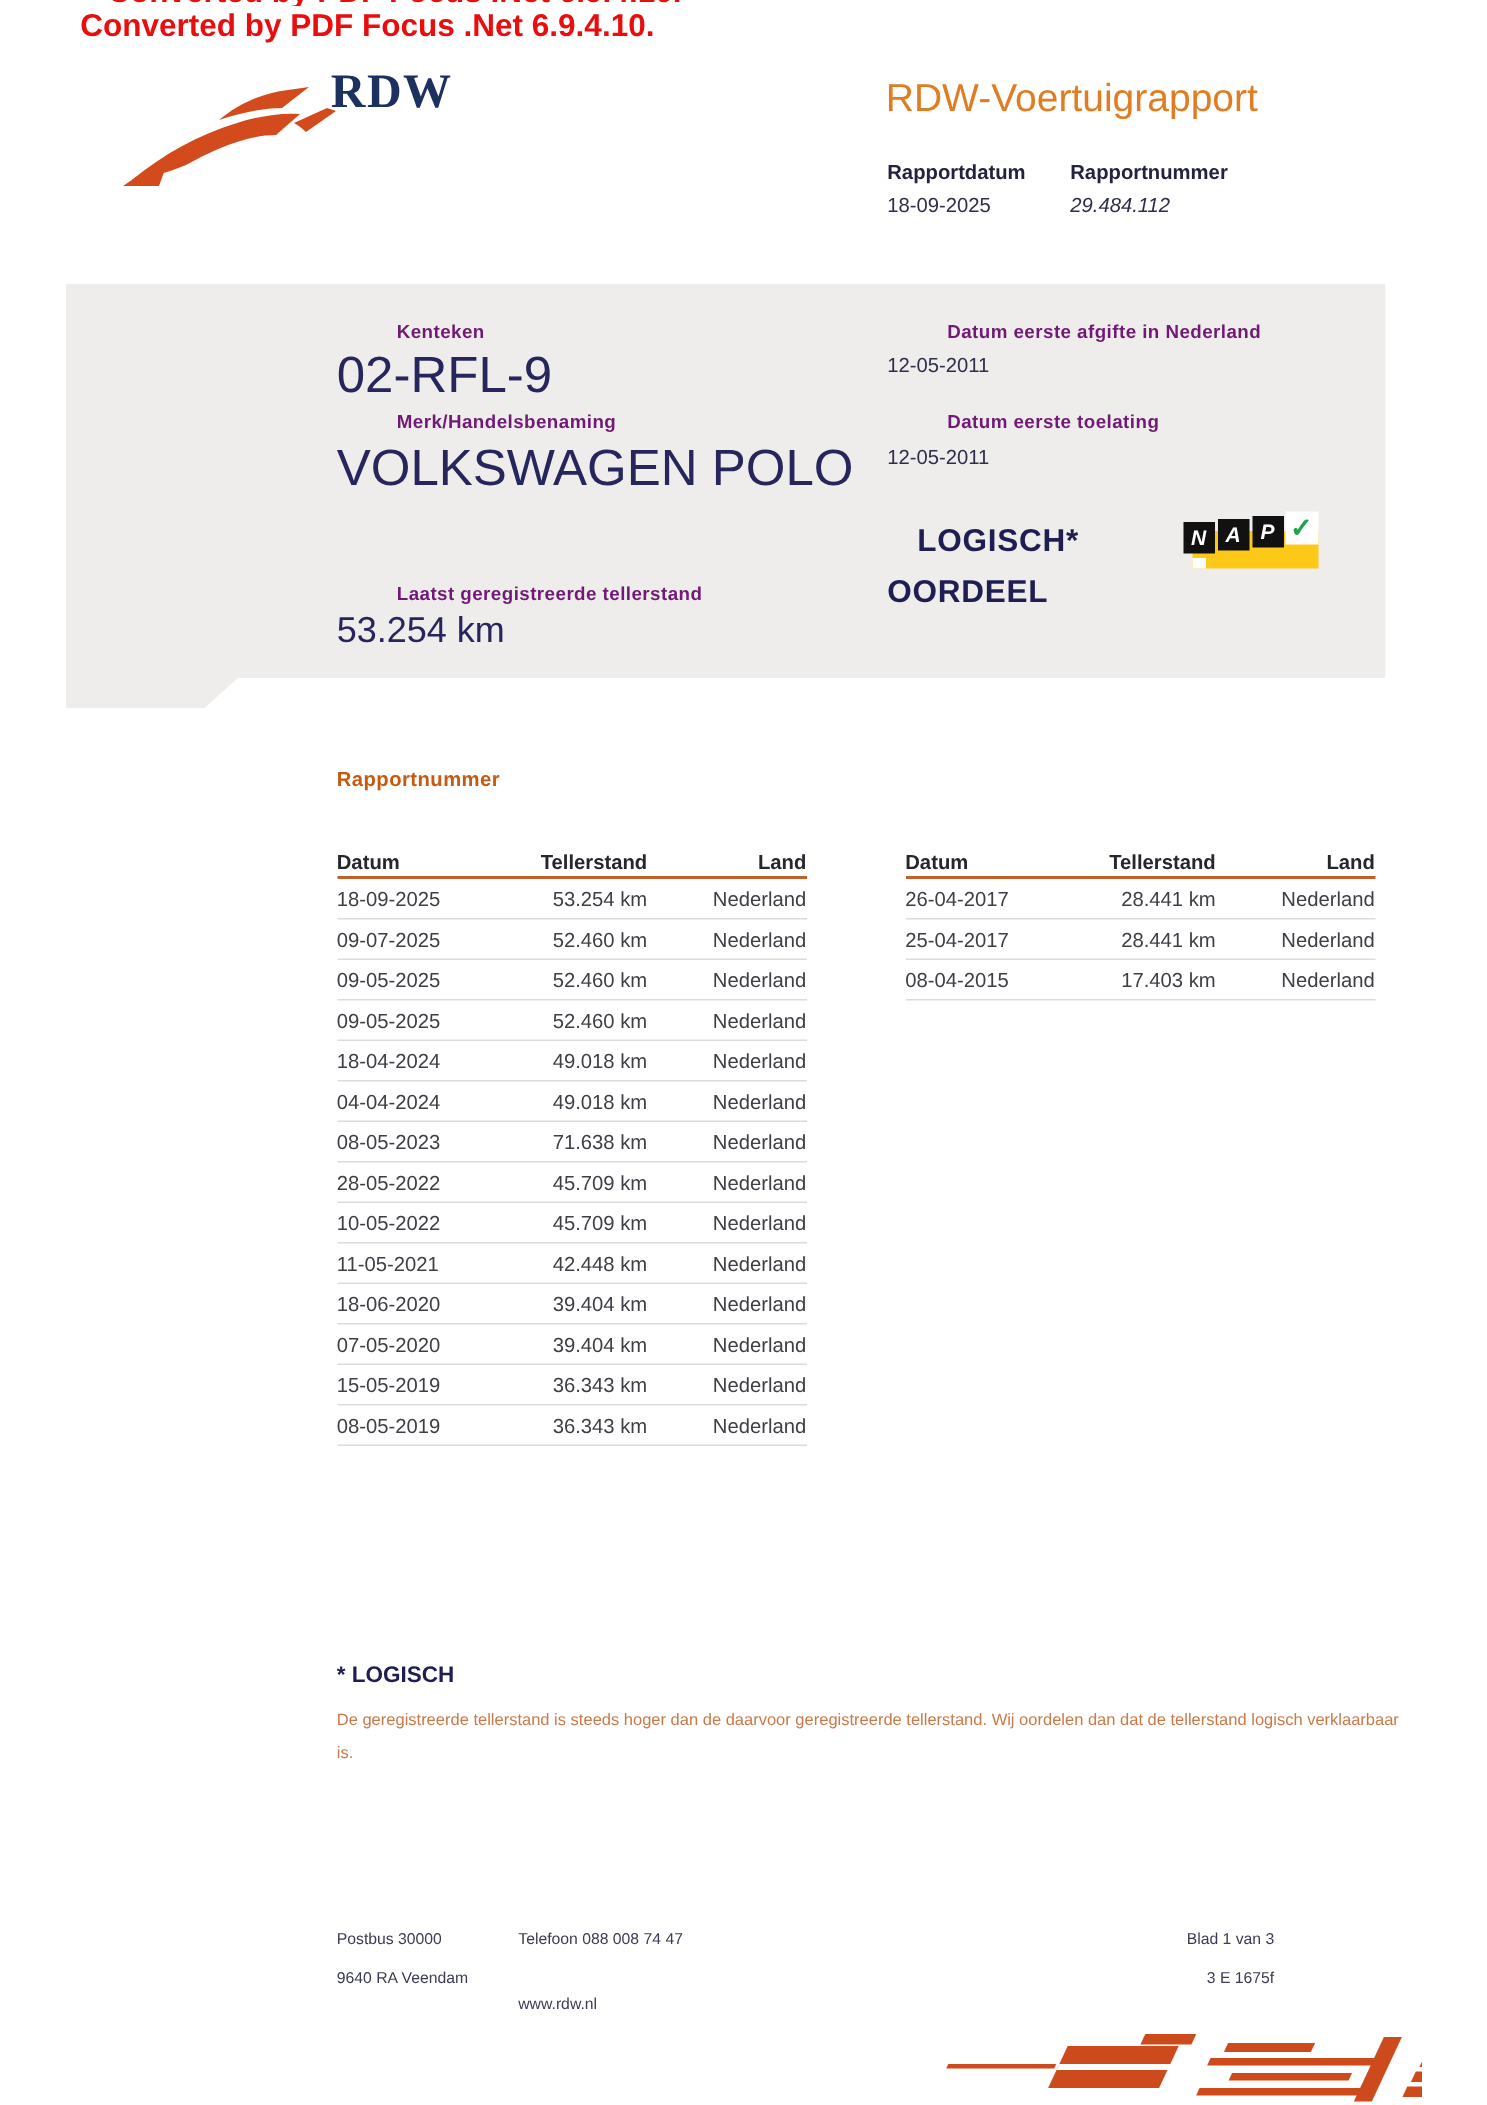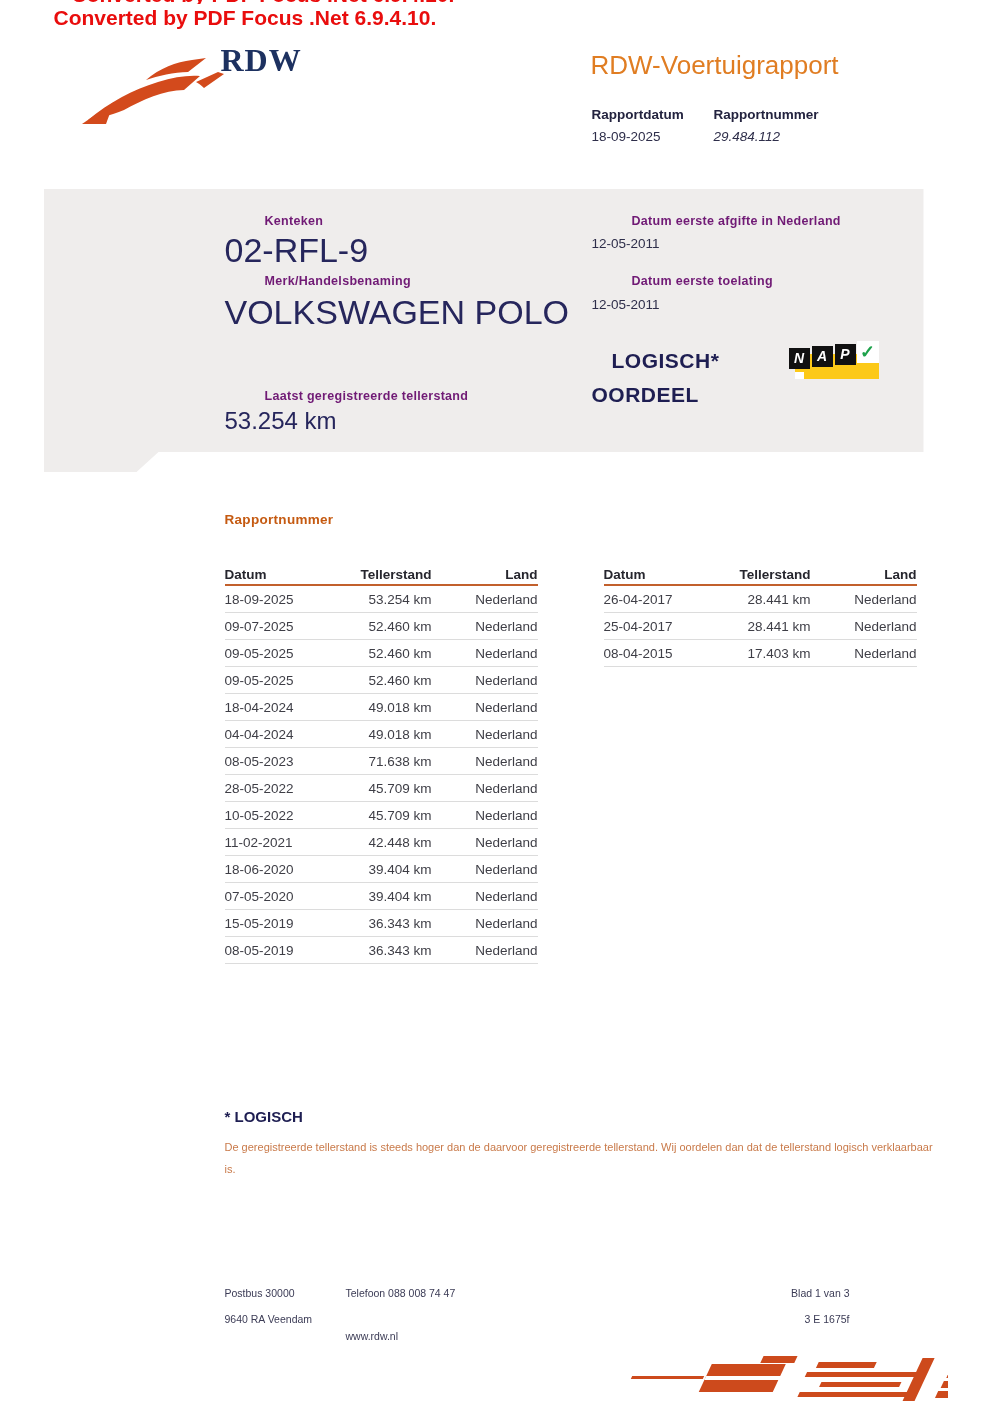"11-02-2021" span.tcell { text: 11-02-2021 -> 11-05-2021 }
